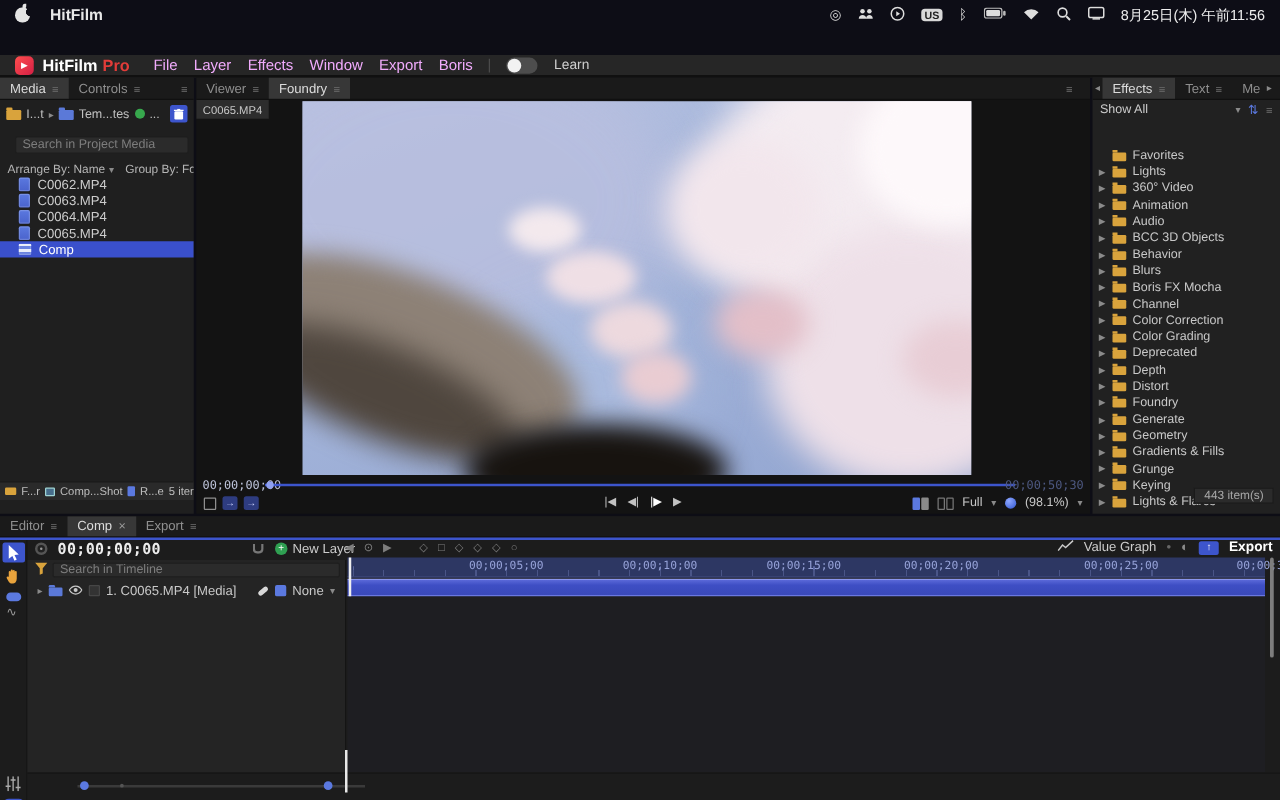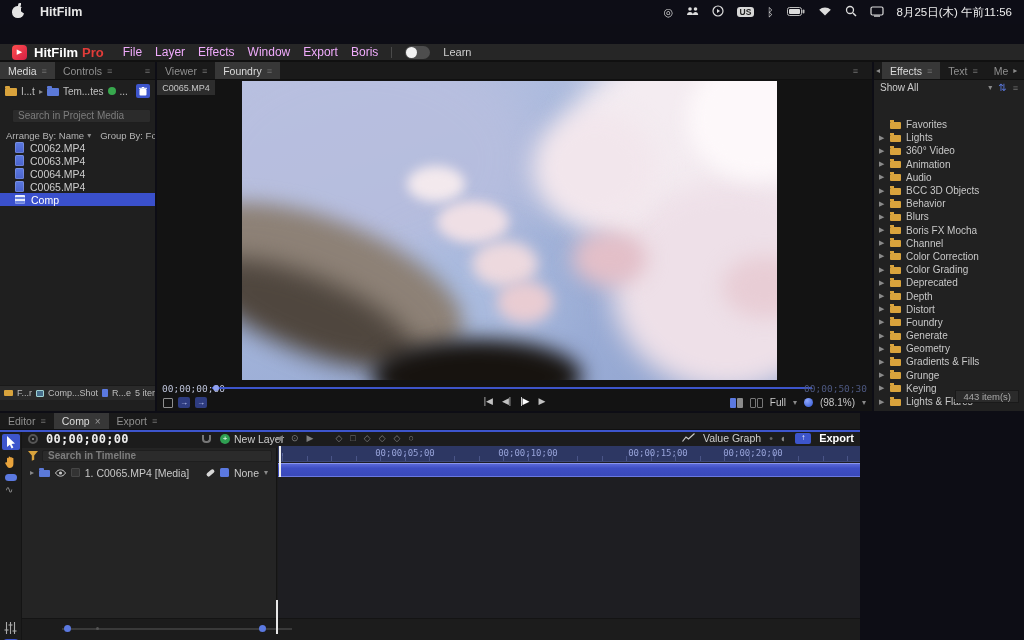"Editor" .timeline { width: 860px -> 1024px }
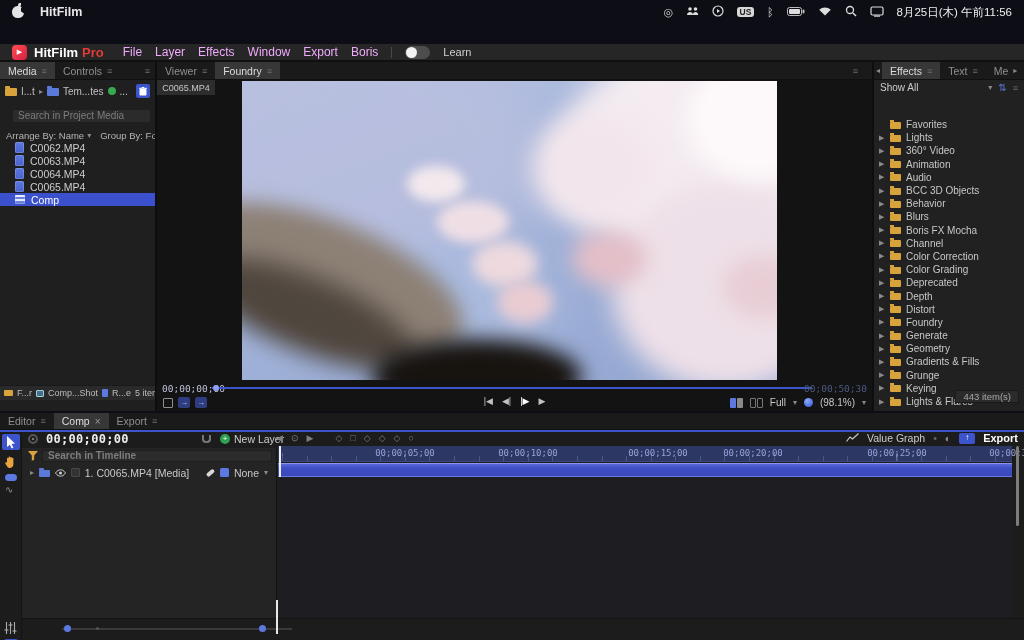"Search in Timeline" input.srch { font-weight: bold -> none }
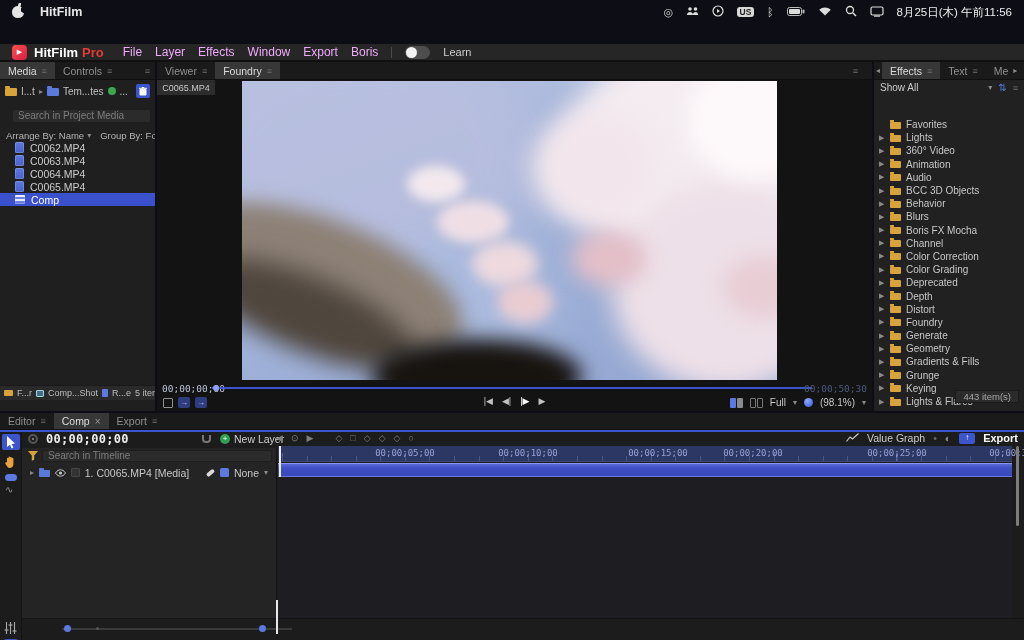"00;00;15;00" .rlabel:nth-of-type(3) { left: 319px -> 304px }
